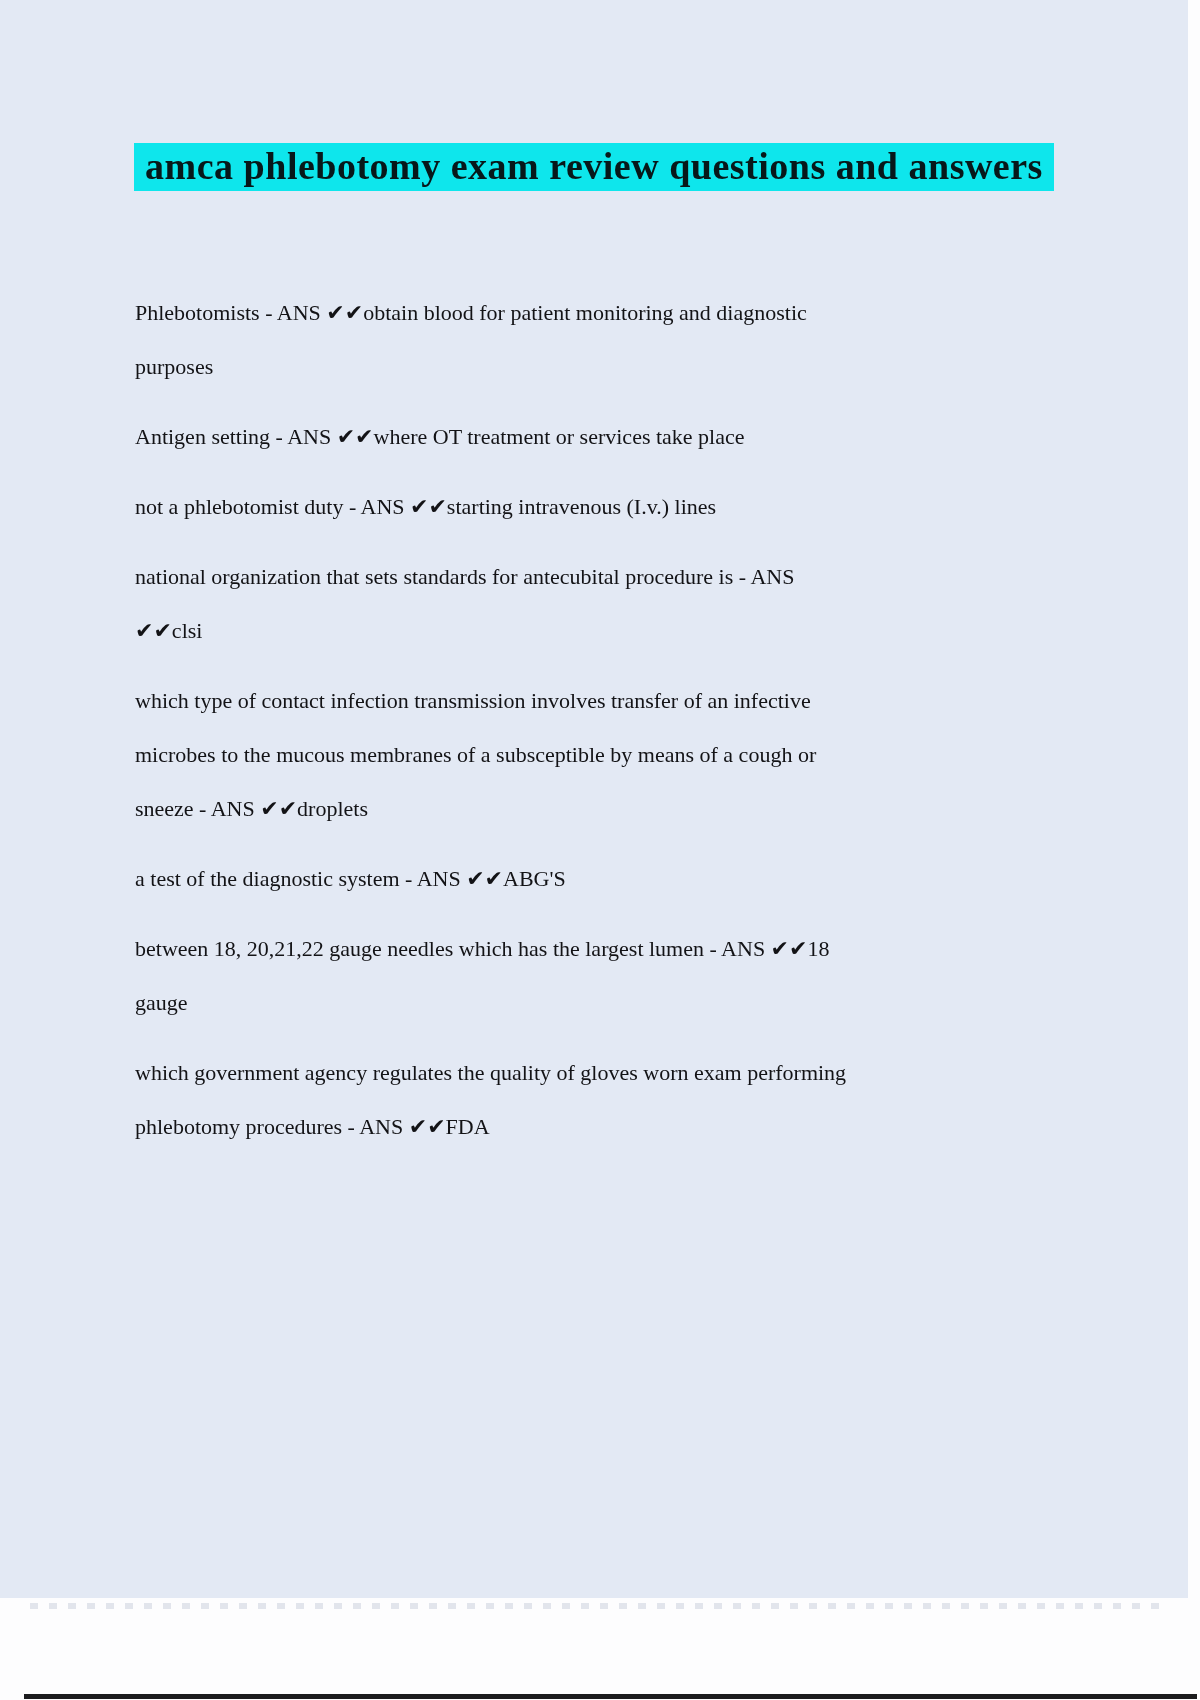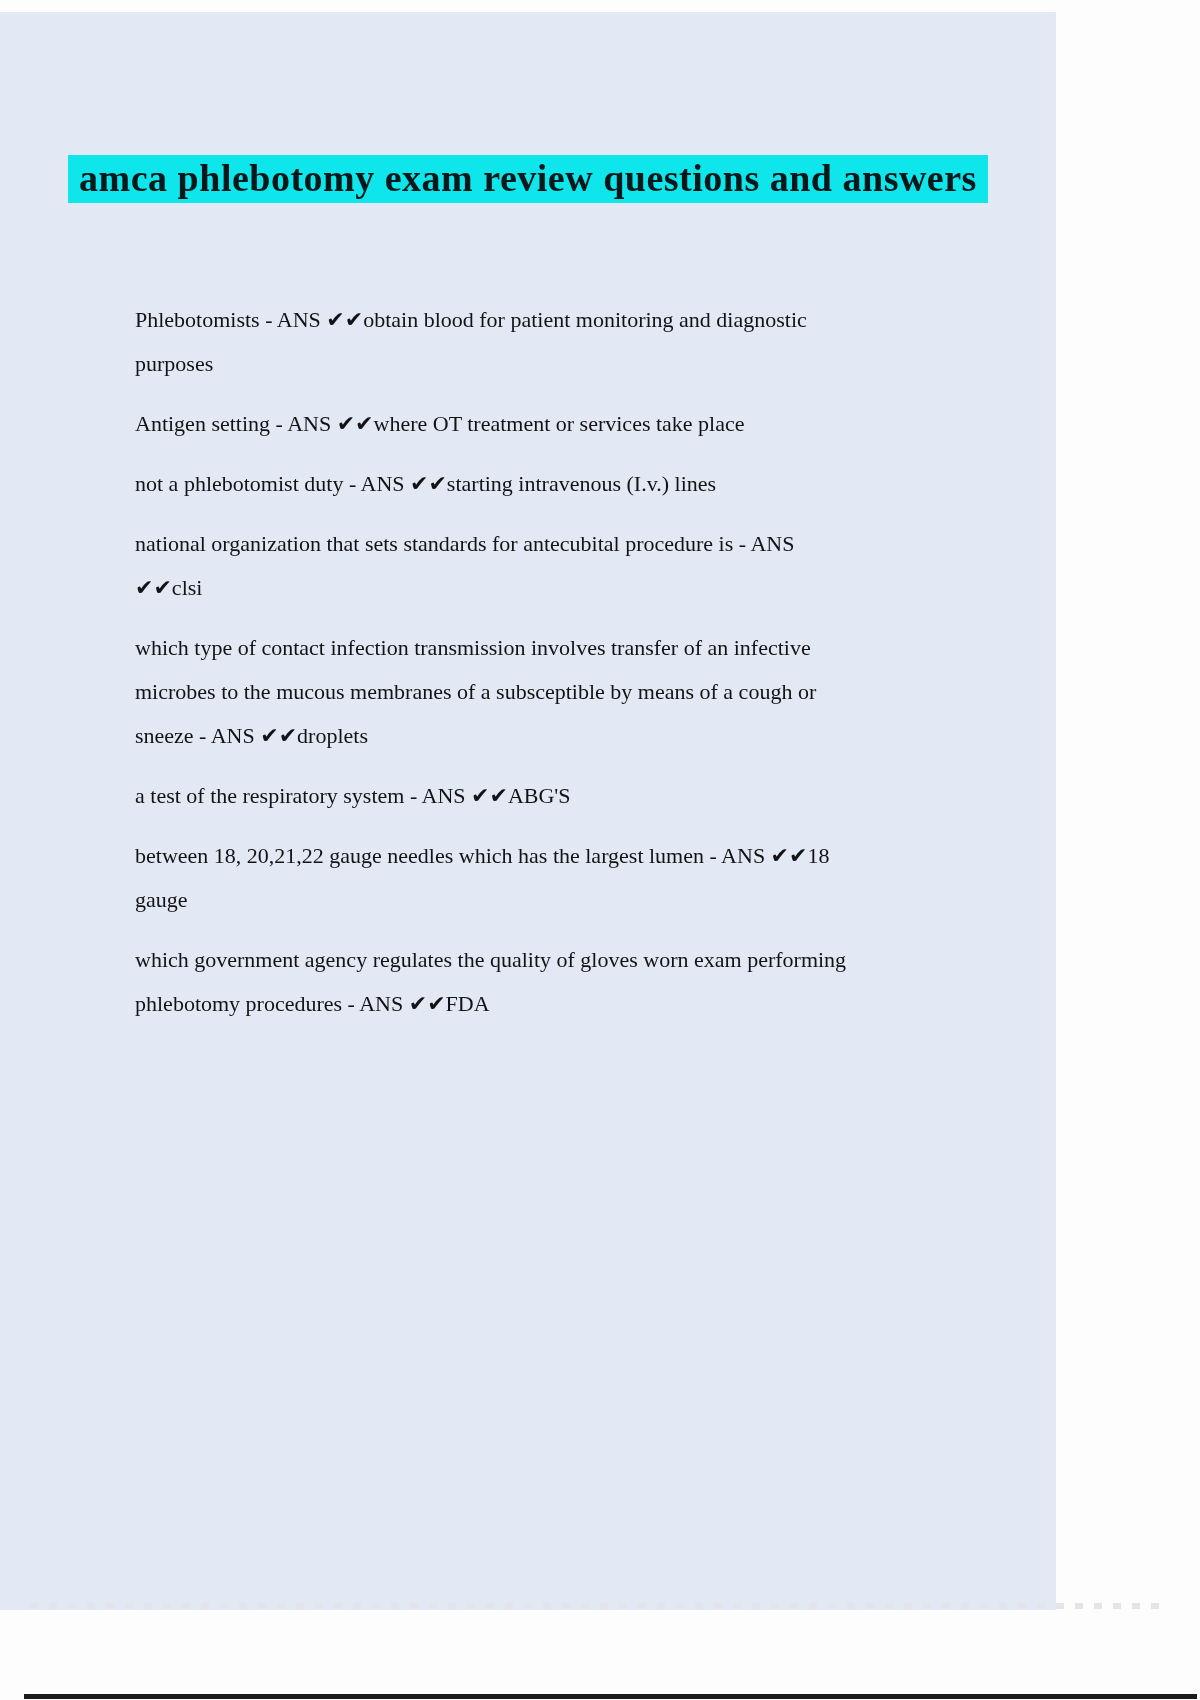"amca phlebotomy exam review questions" .page { top: 12px -> 0; width: 1056px -> 1188px }
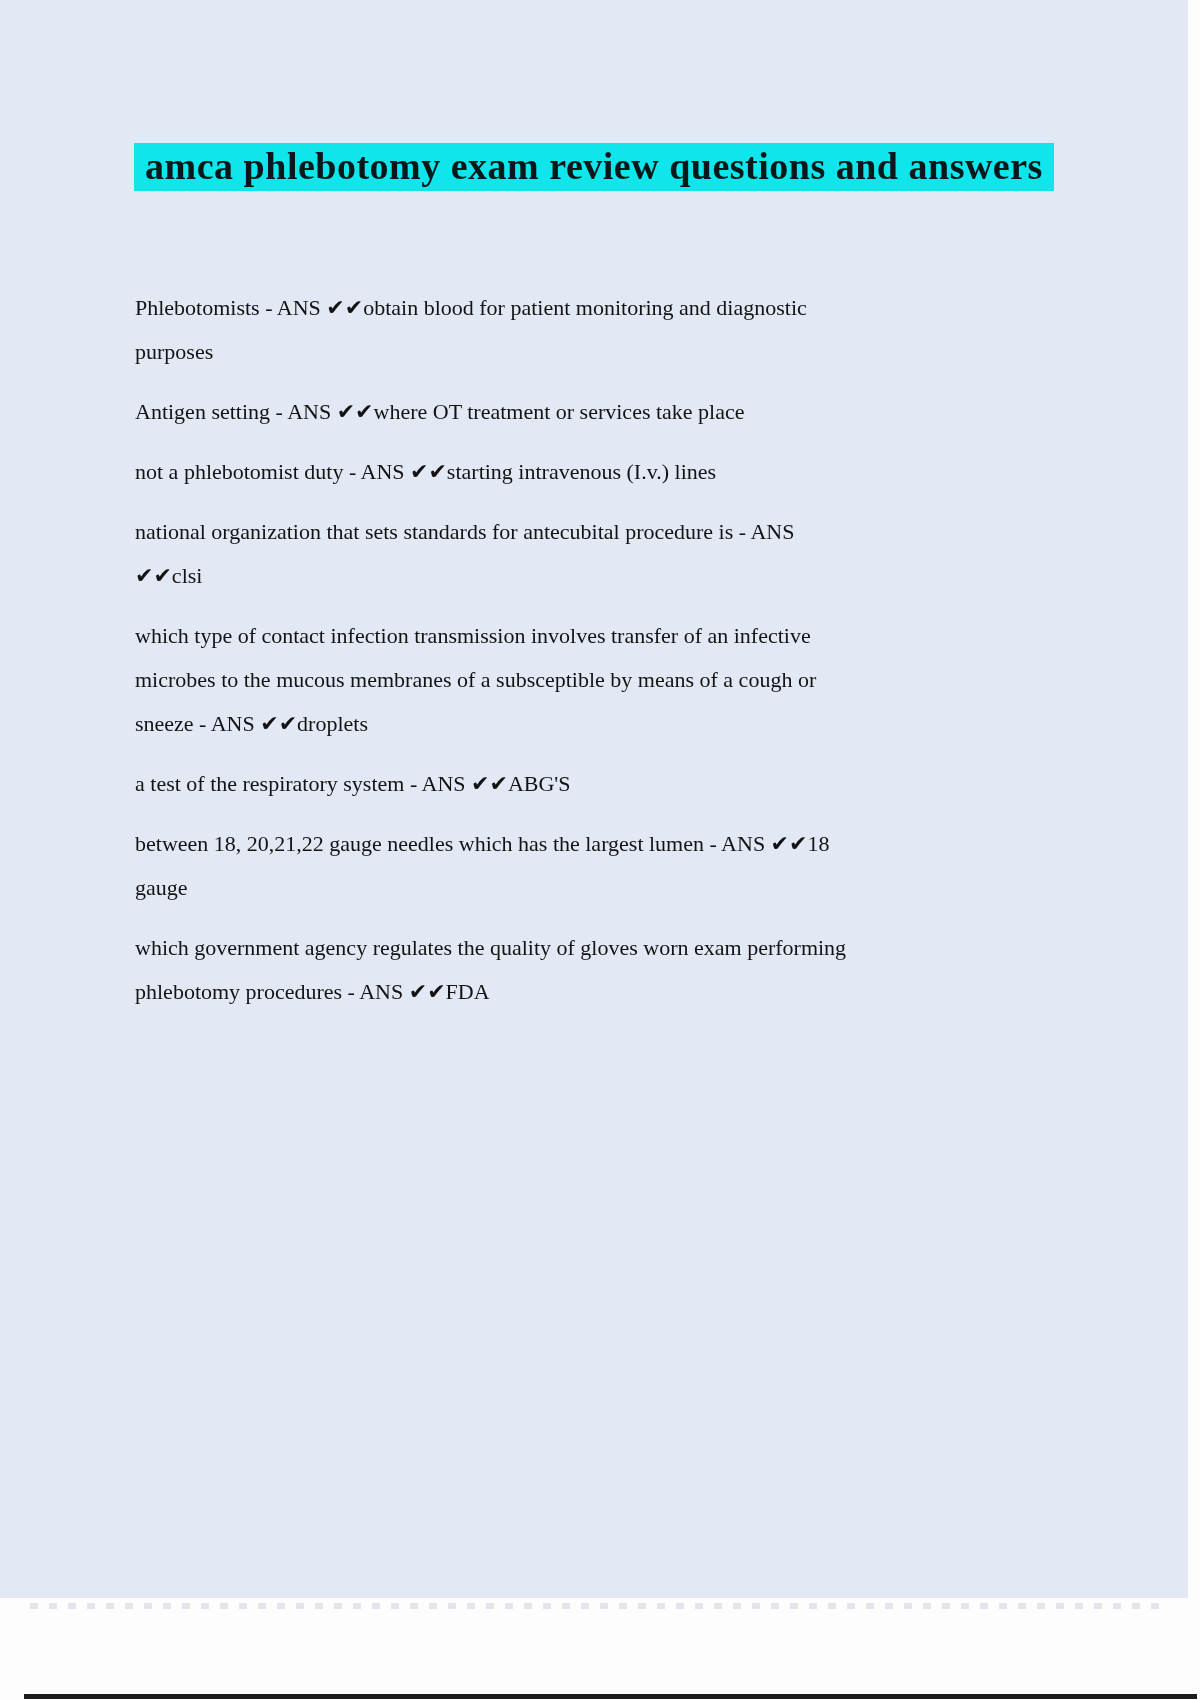"Phlebotomists - ANS ✔✔obtain blood" .qa-item { line-height: 44px -> 54px }
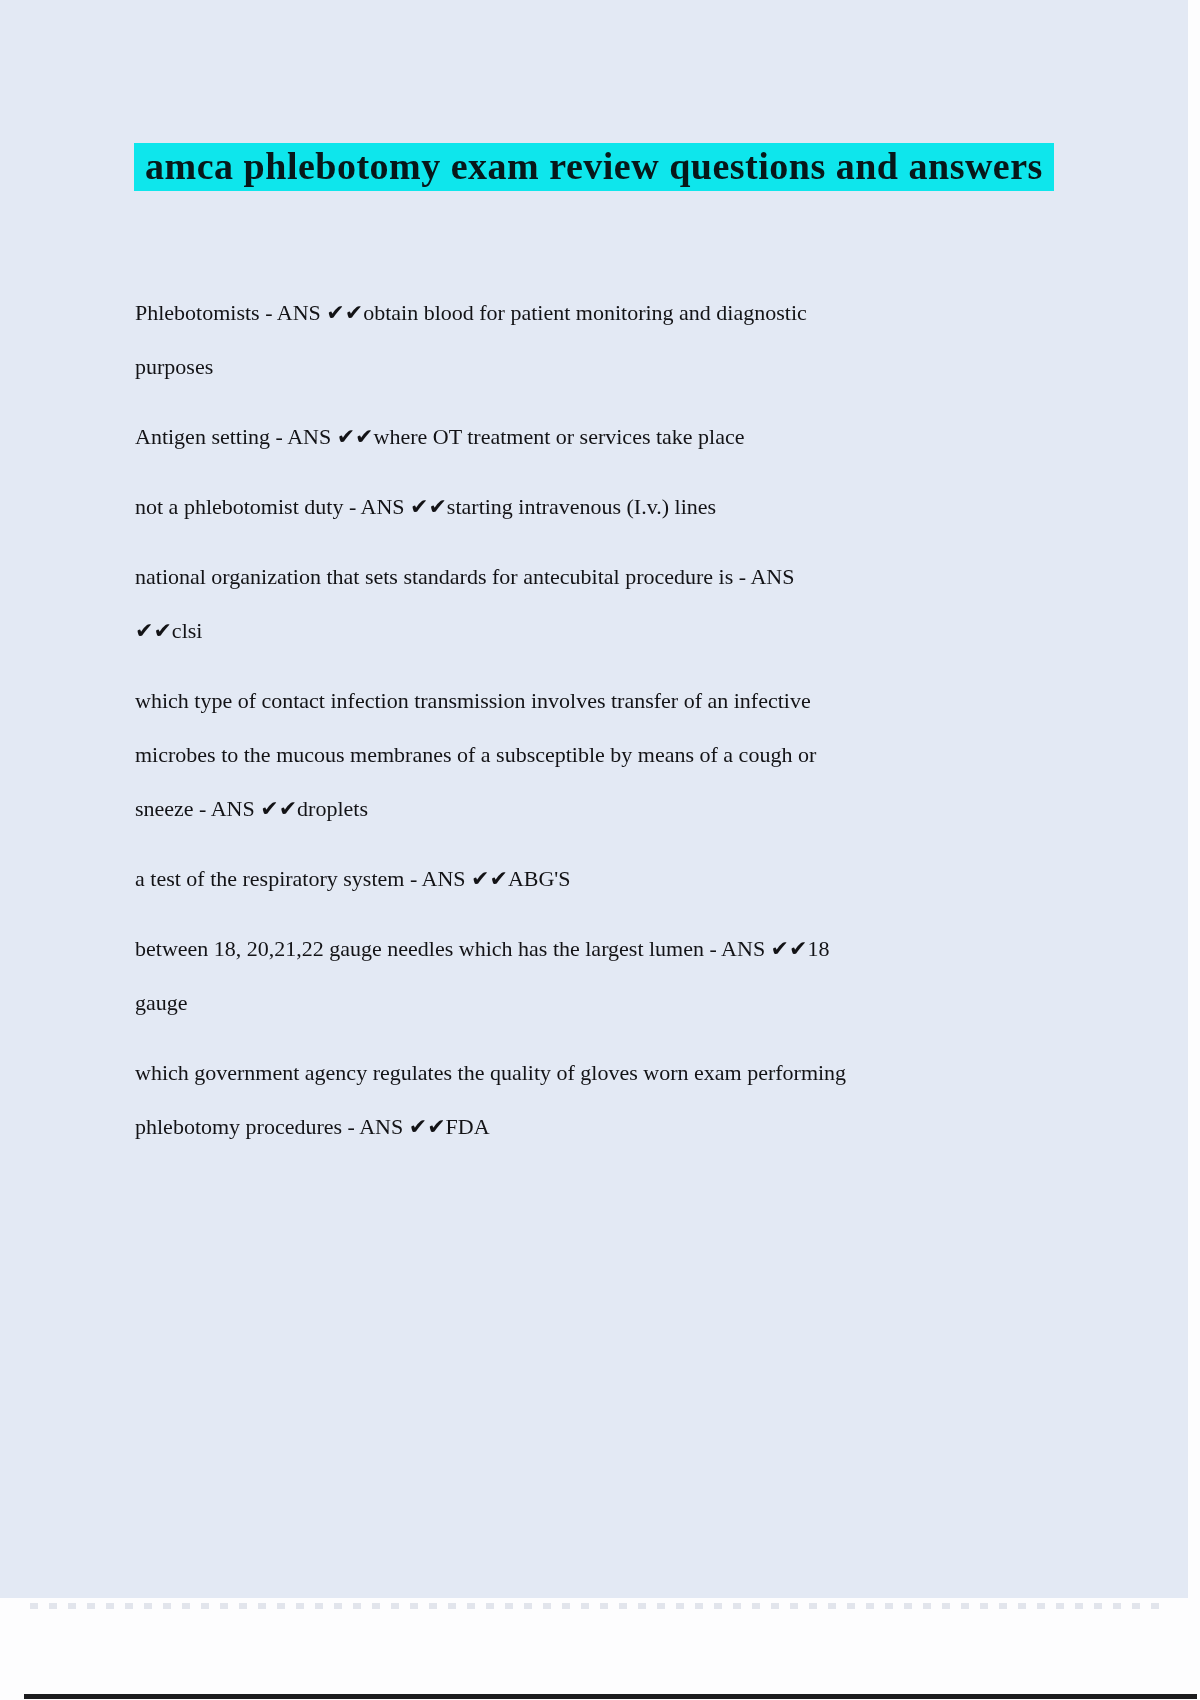"a test of the respiratory" p.qa-item { text: respiratory -> diagnostic }
